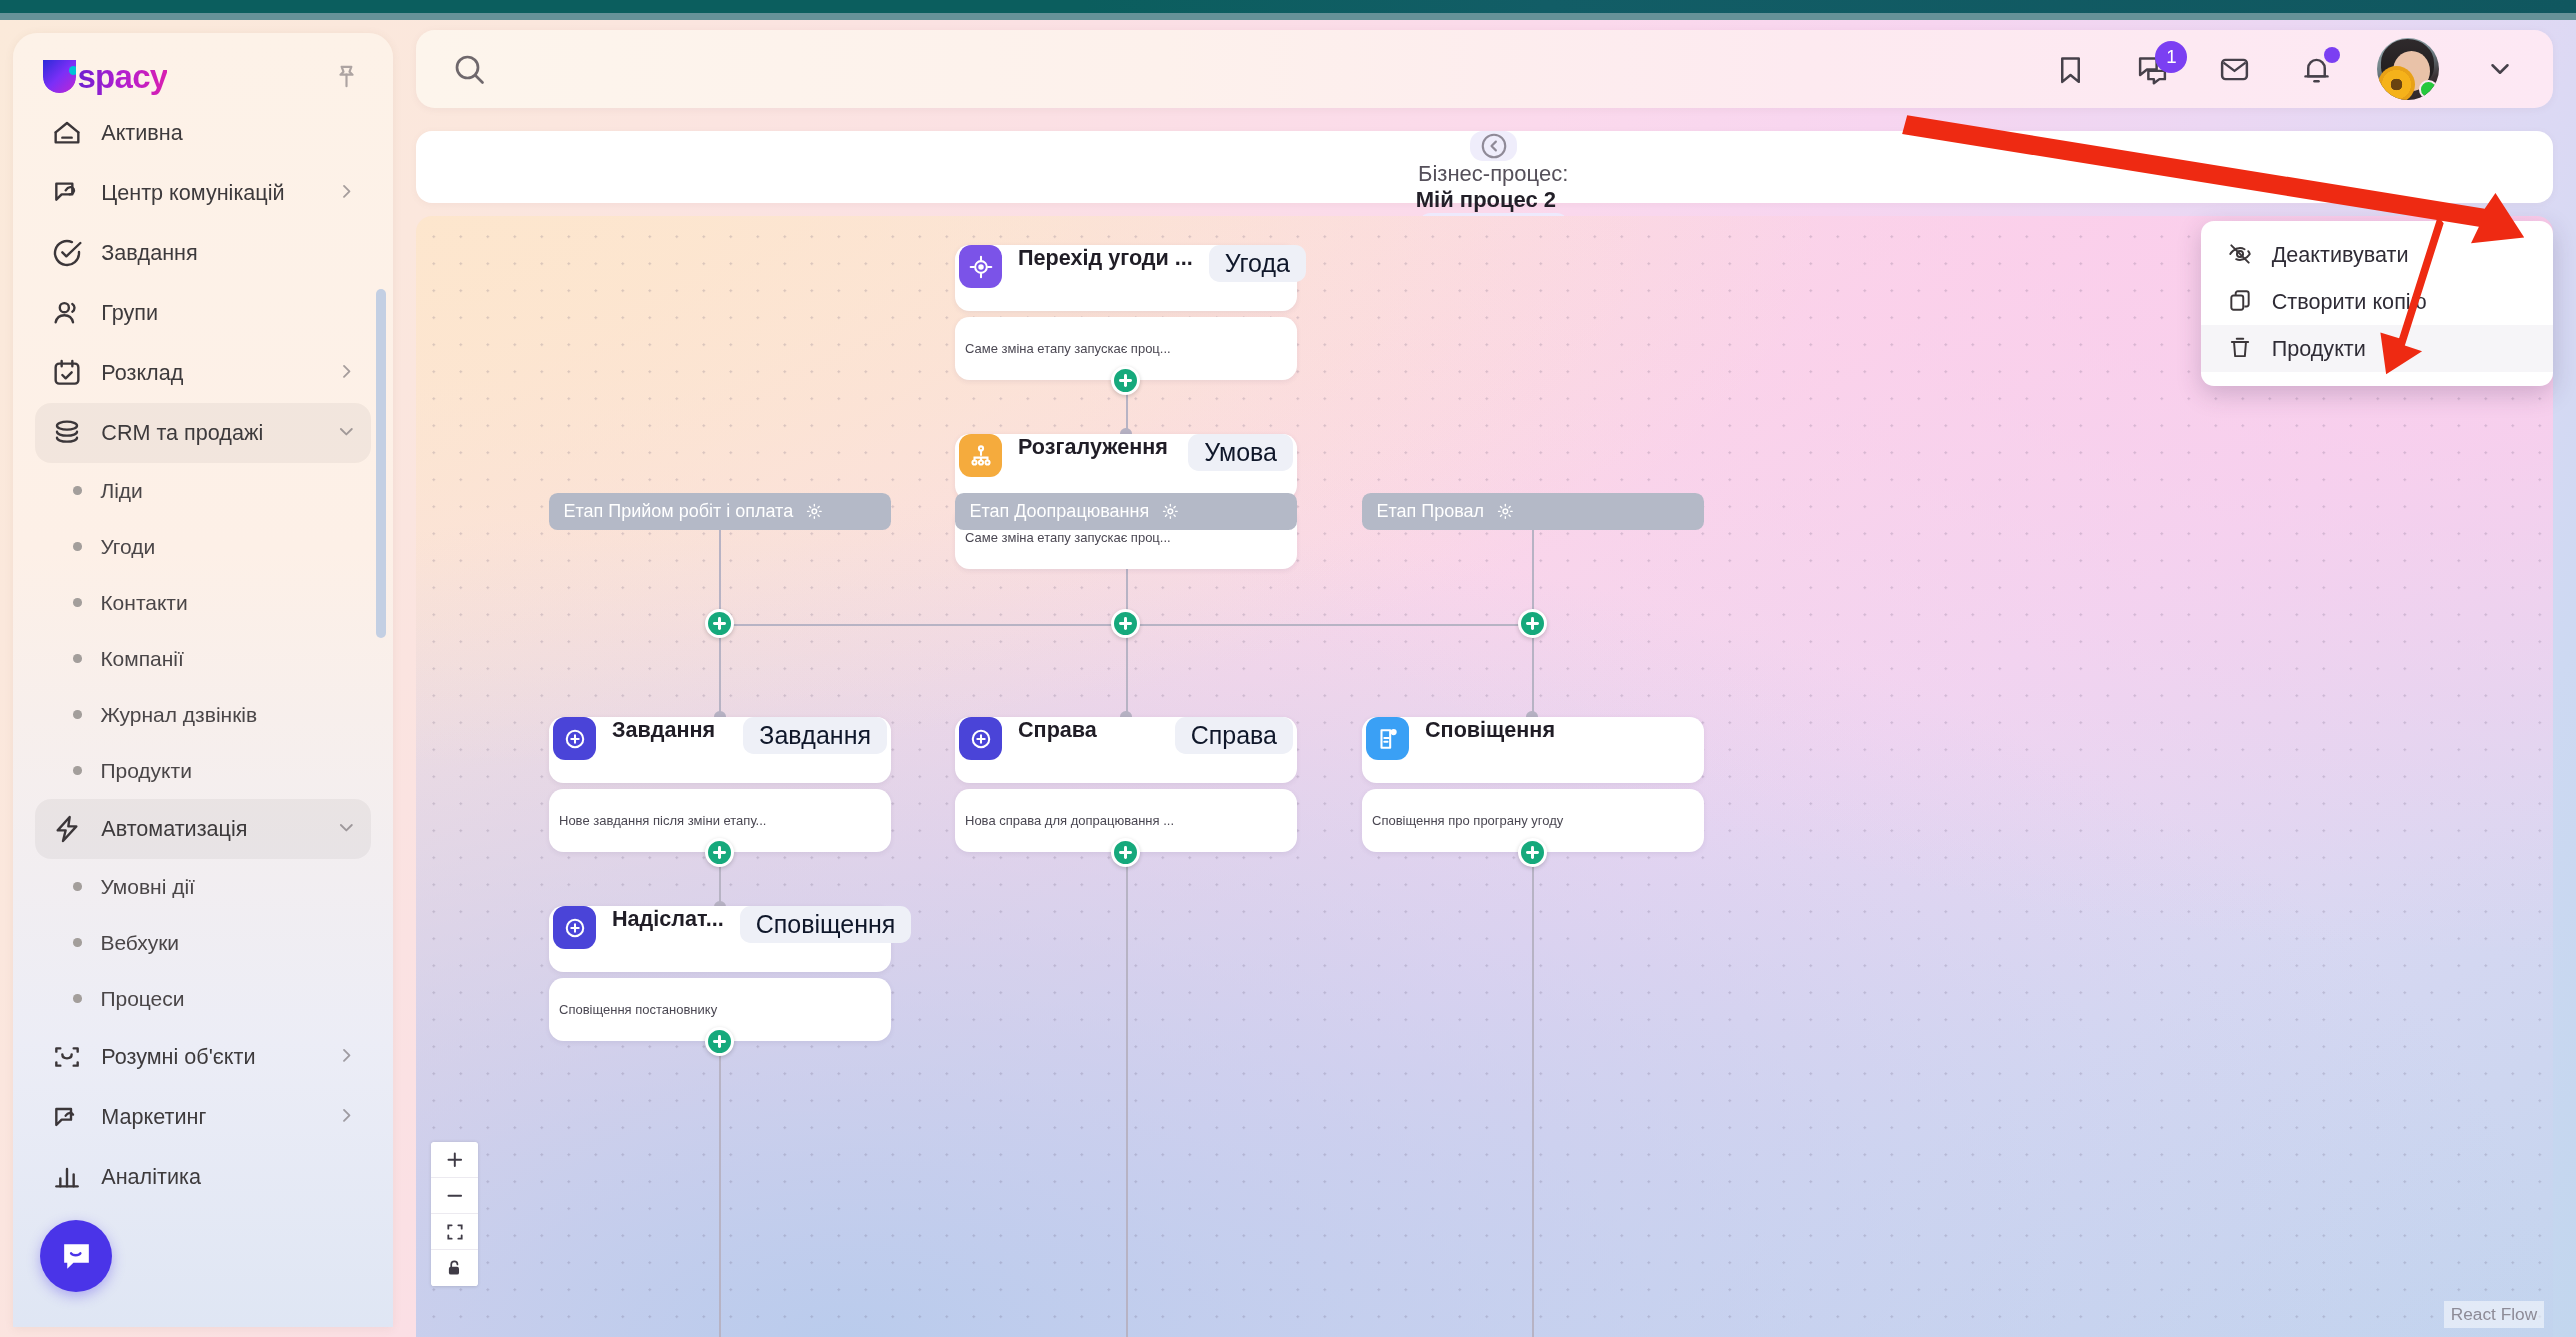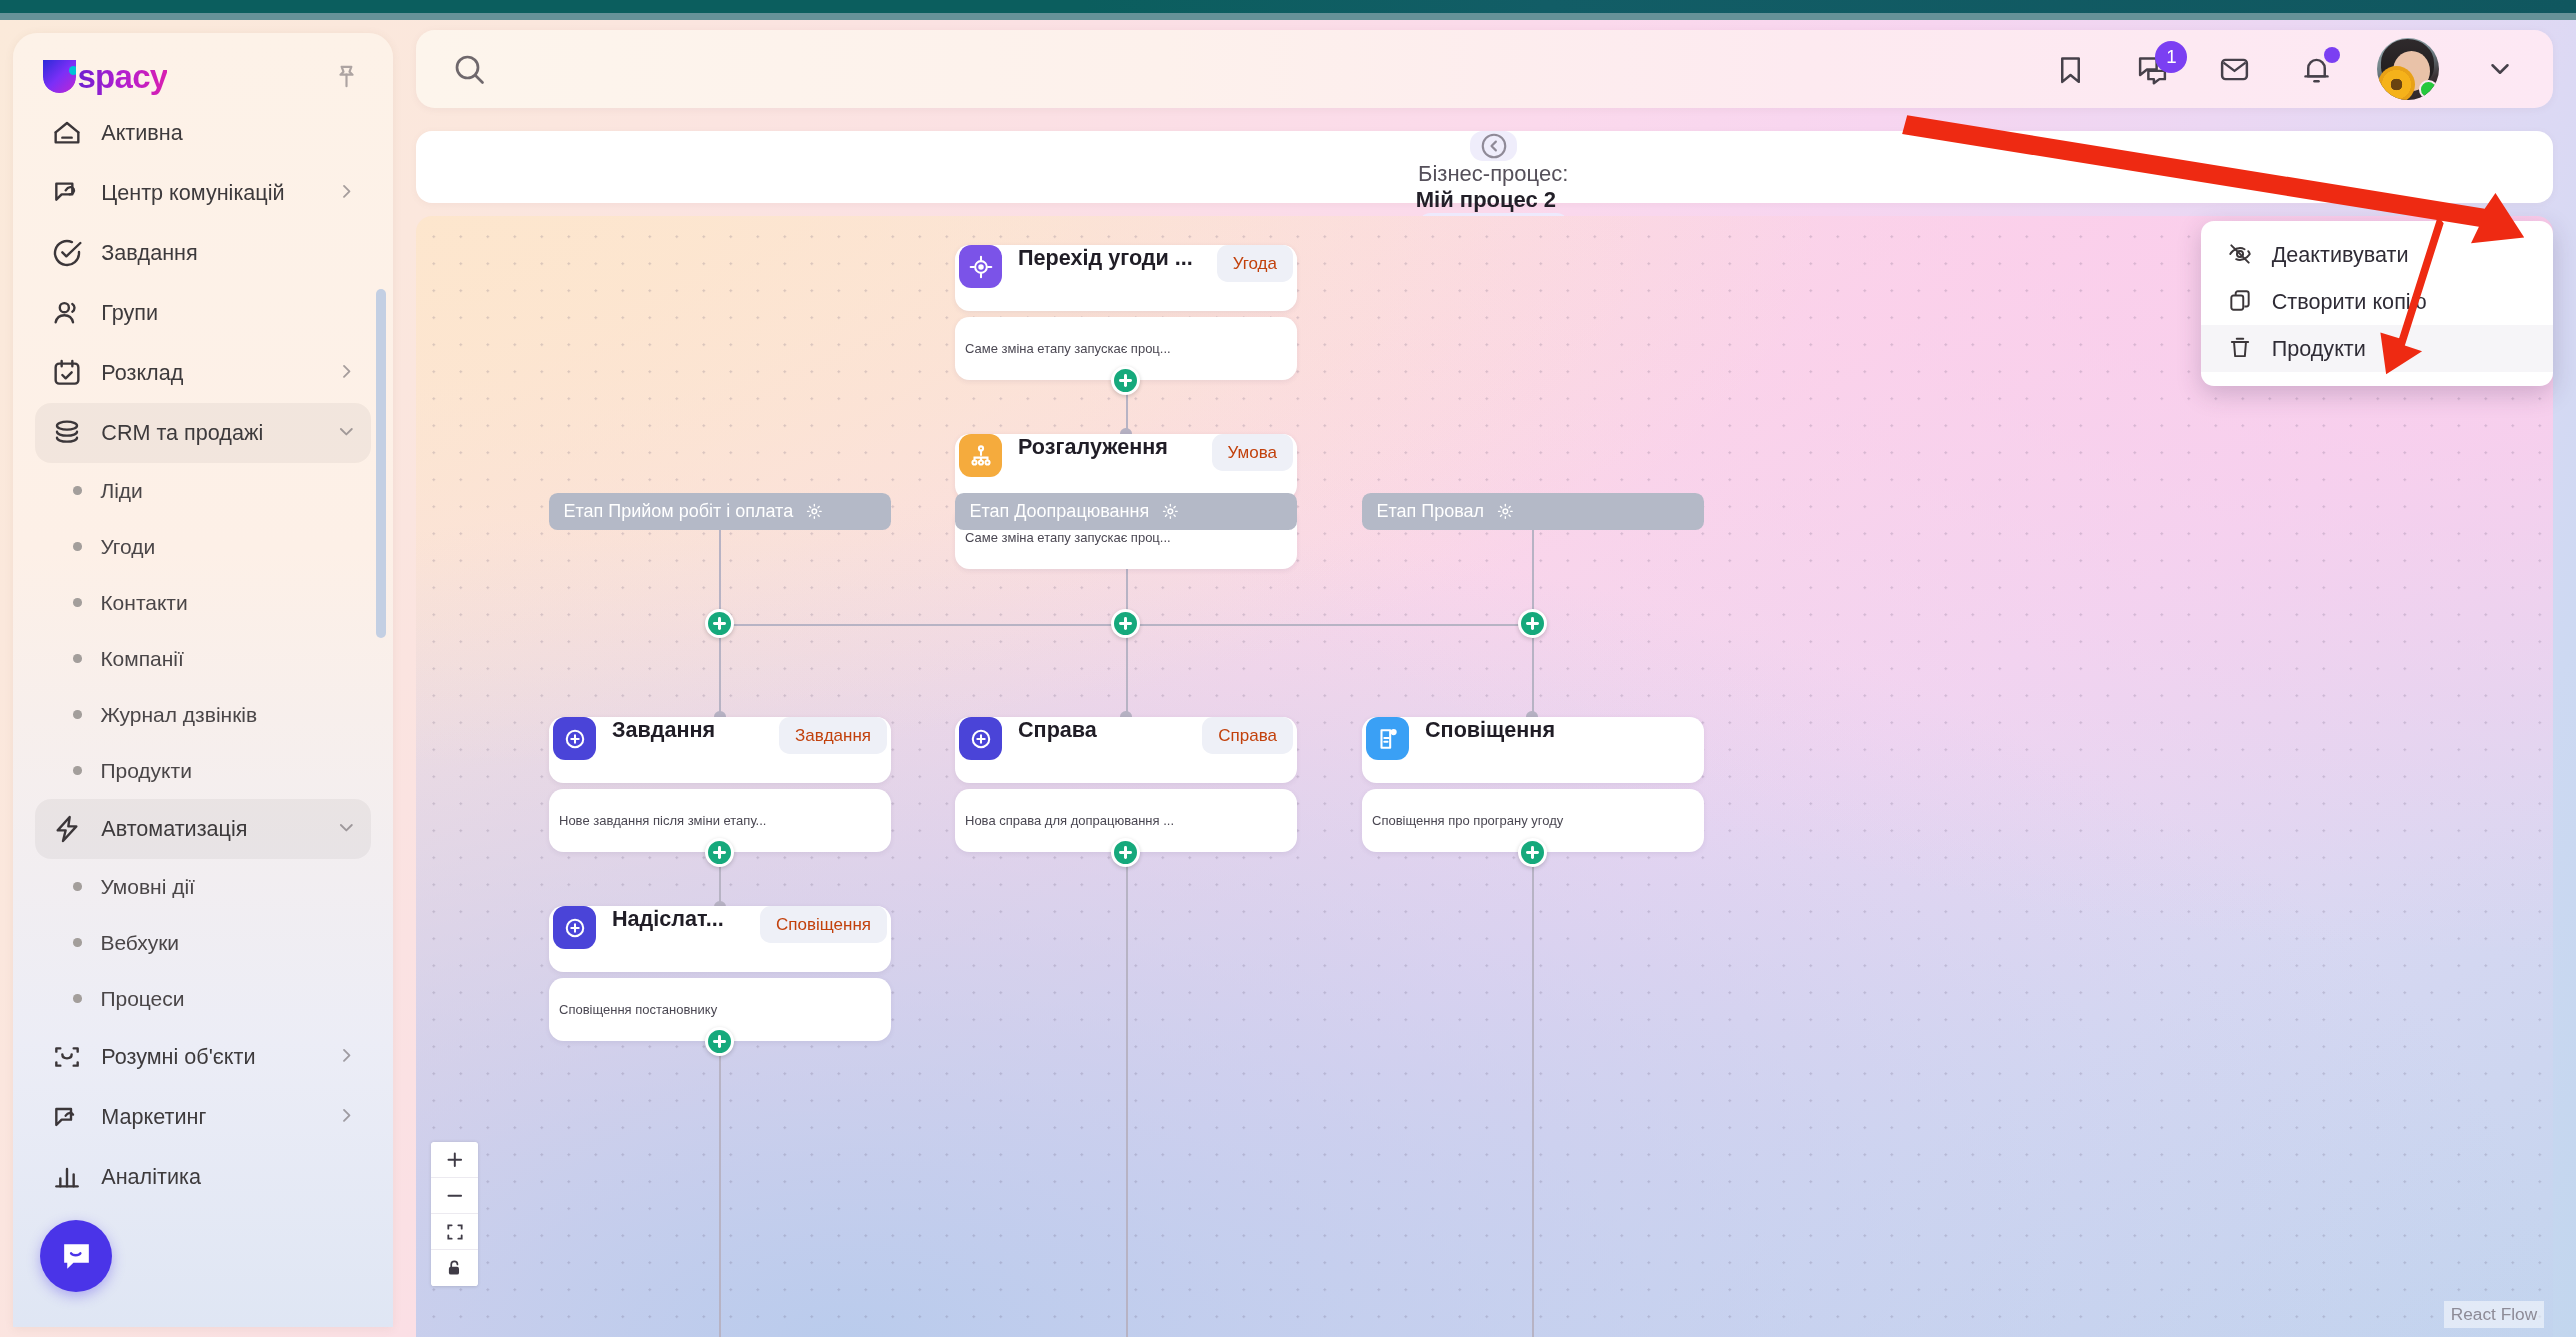"Угода" .node .ntag { color: #c2410c -> #0f172a; font-size: 17px -> 25px }
